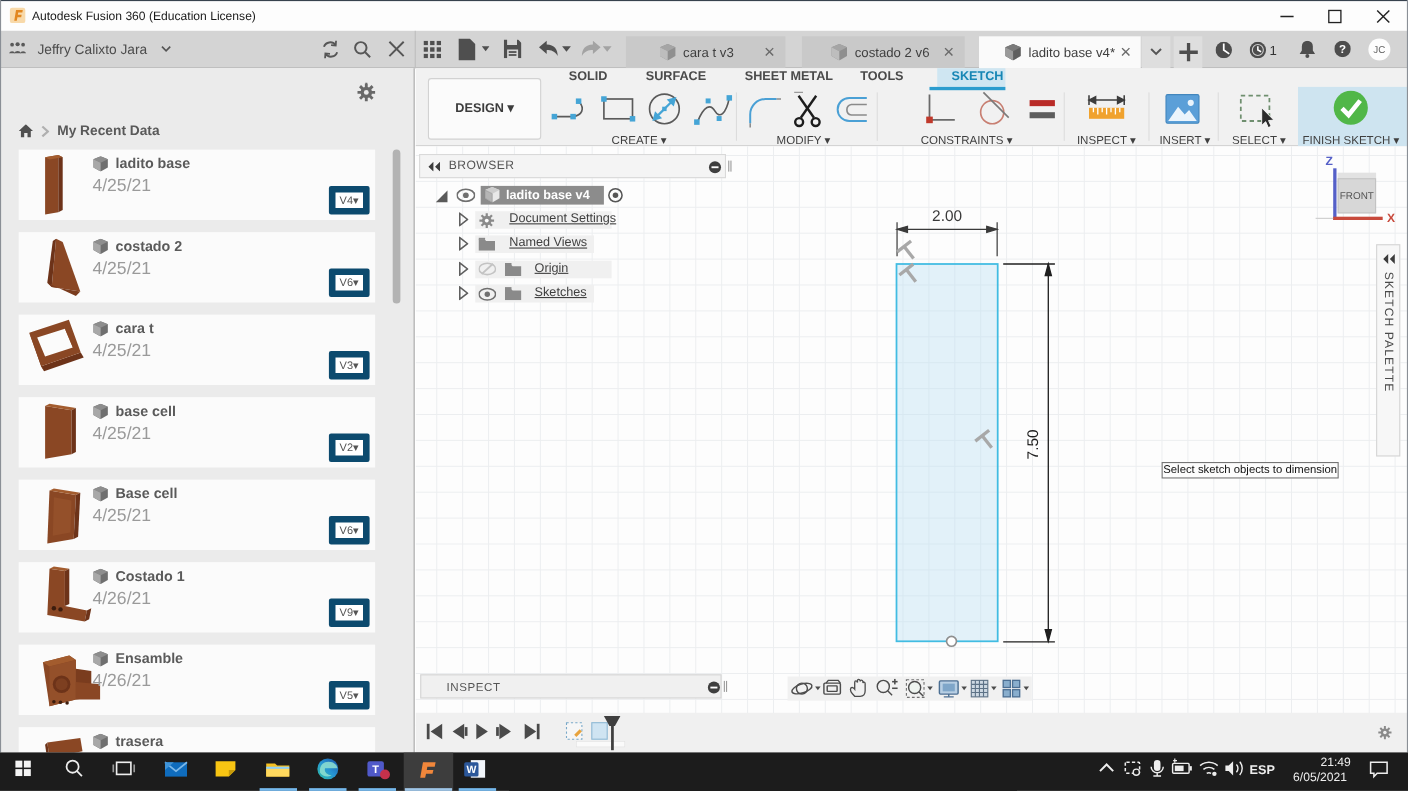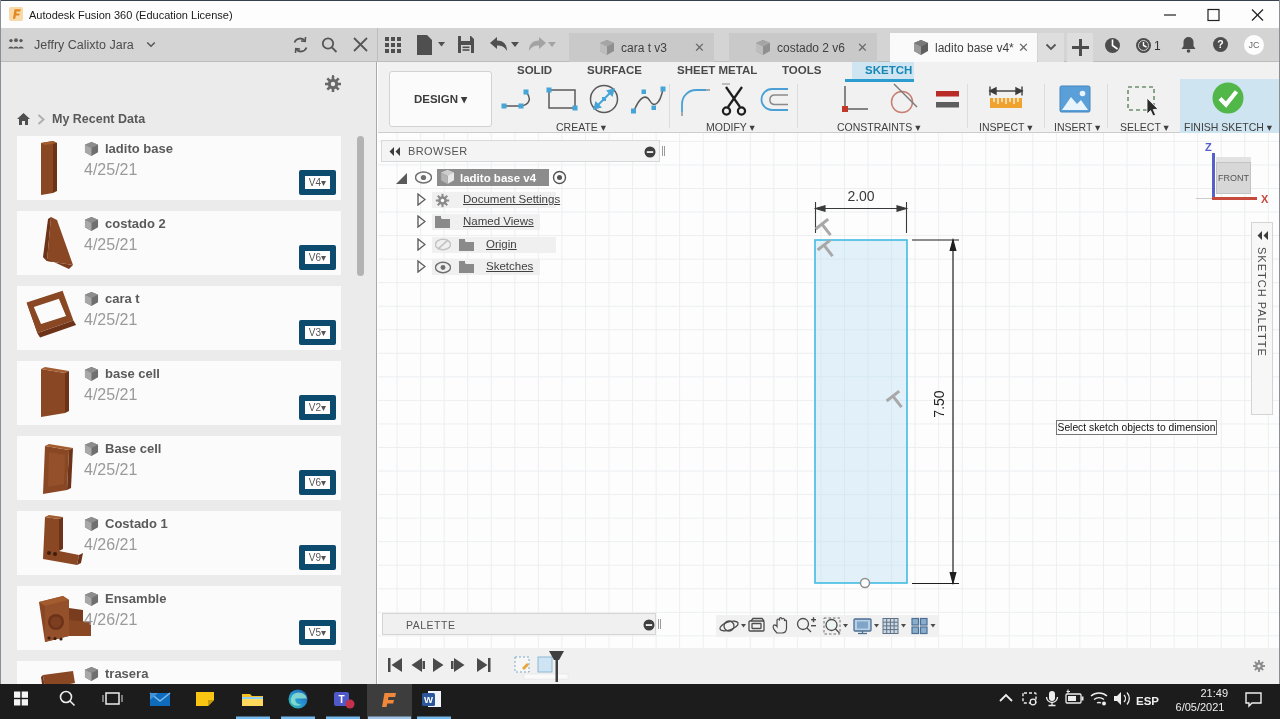"PALETTE" span { text: PALETTE -> INSPECT }
